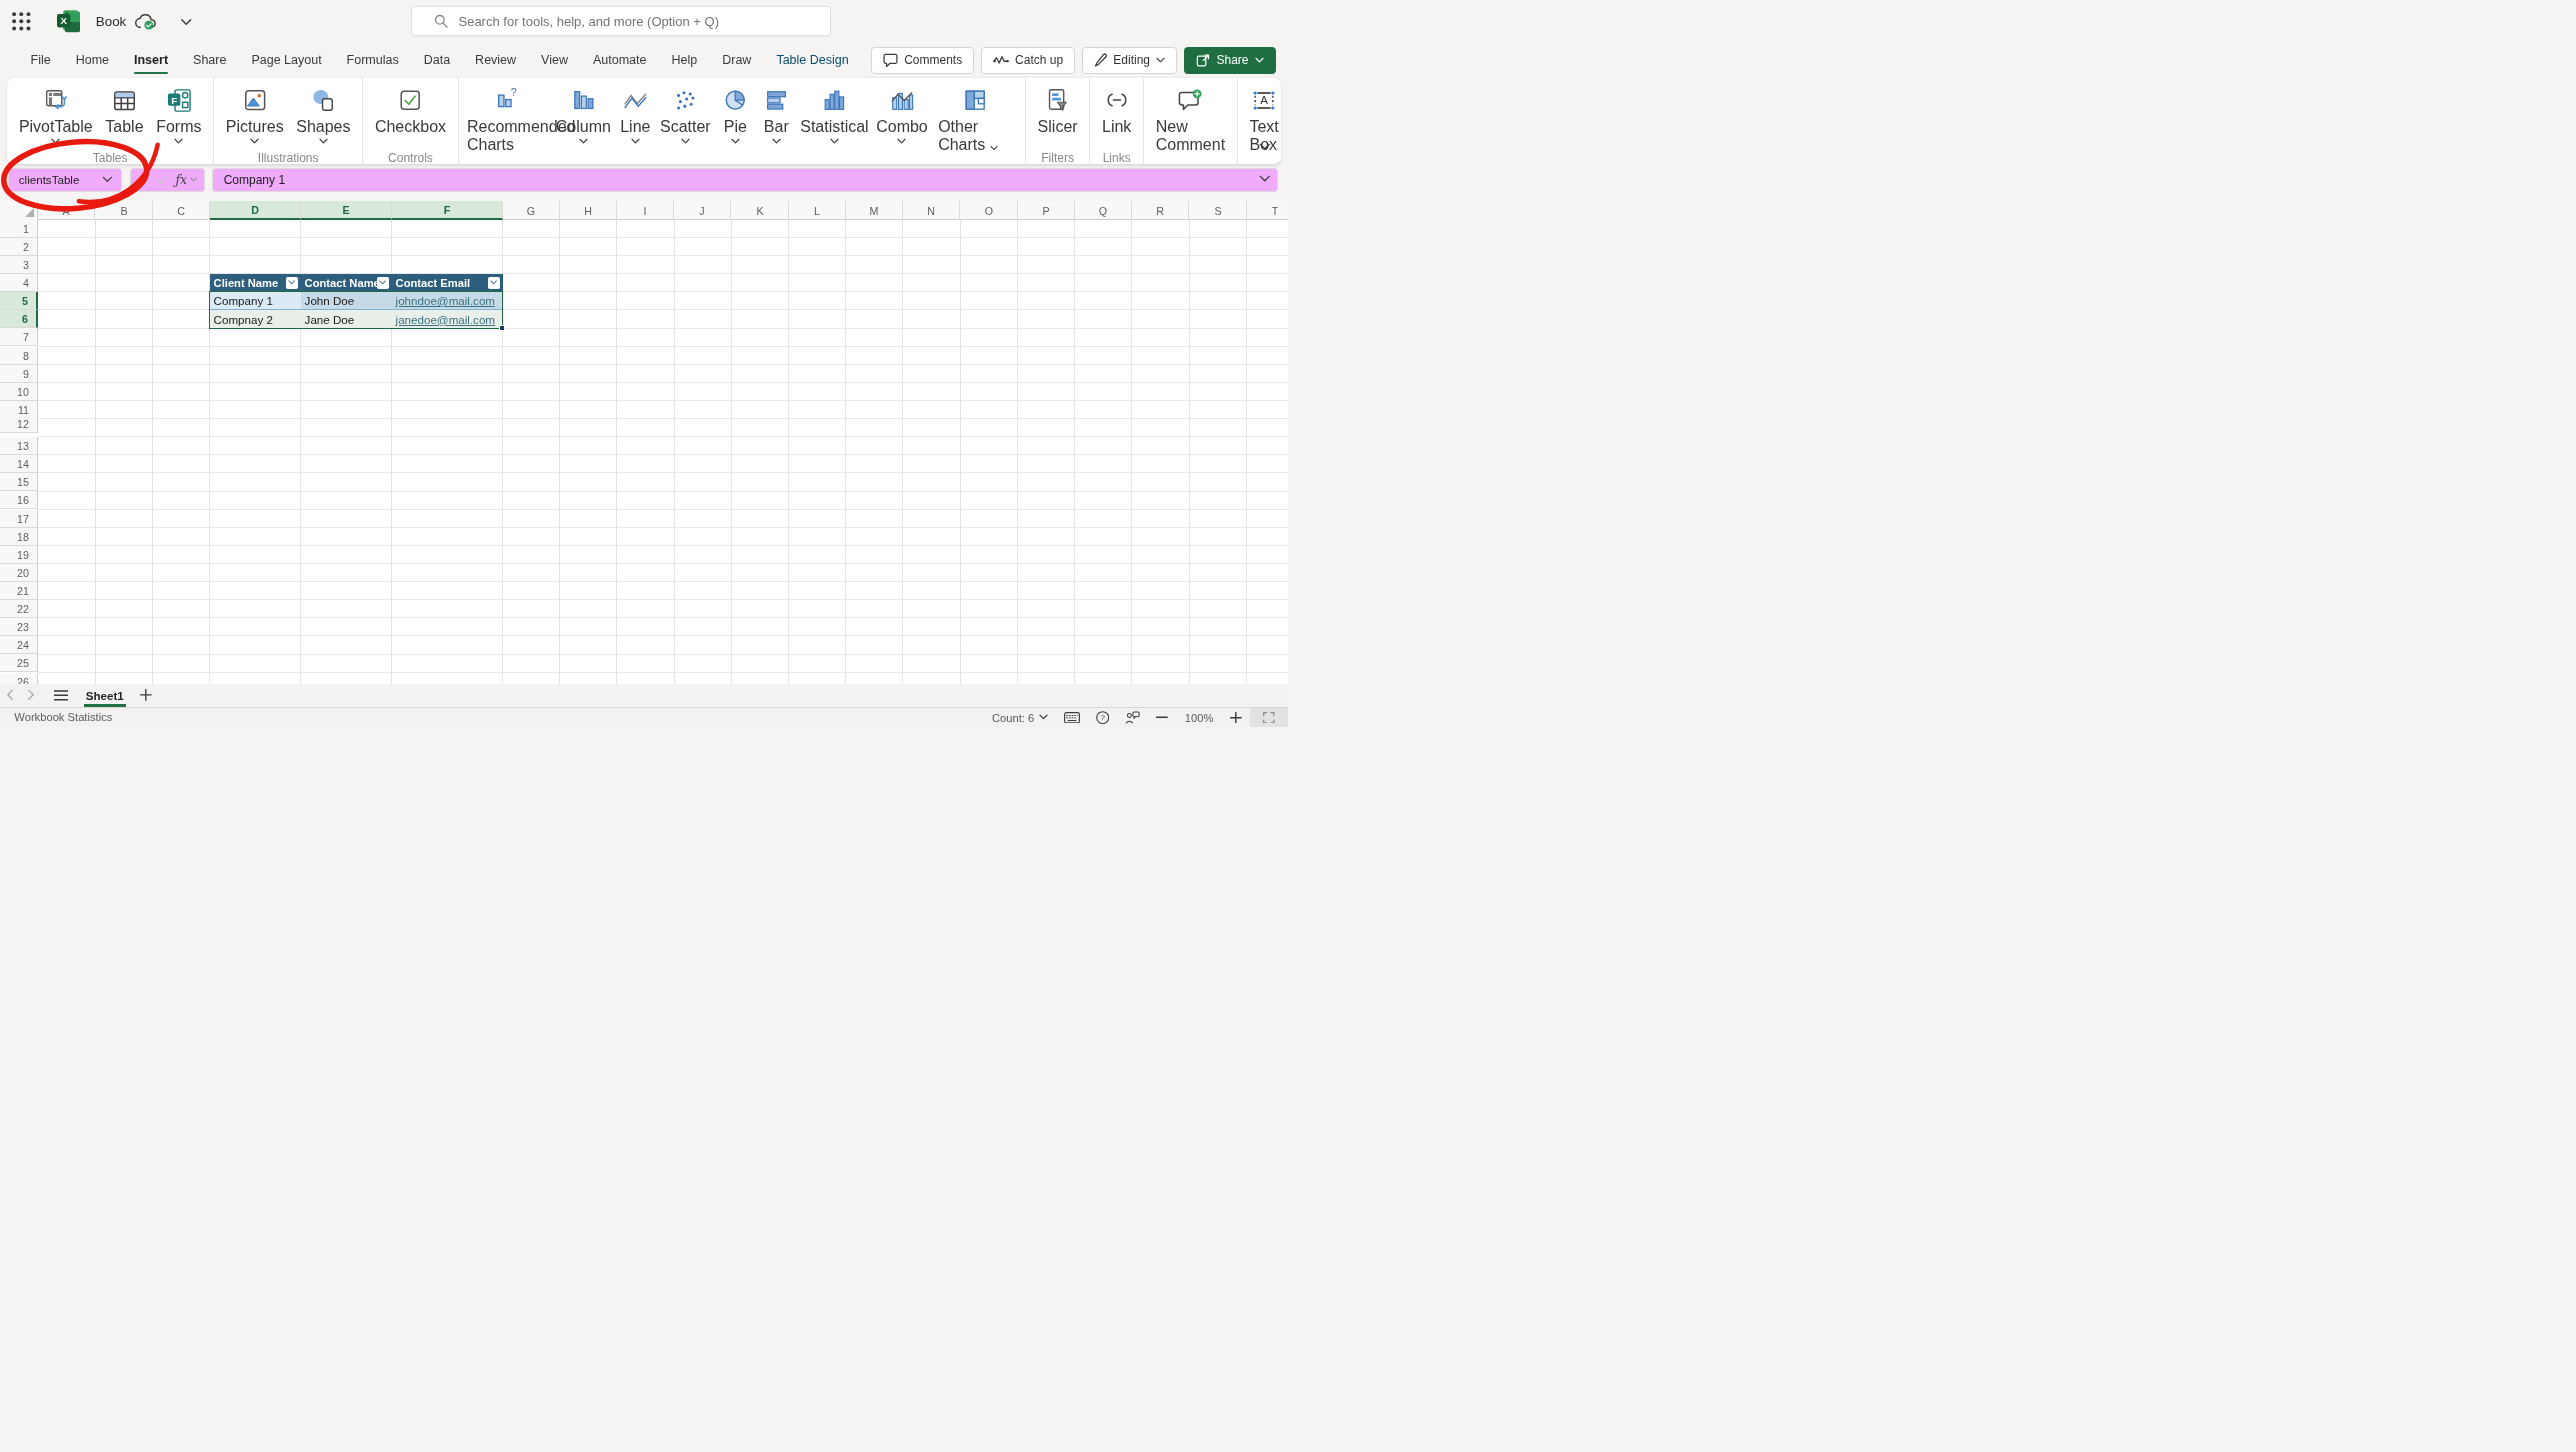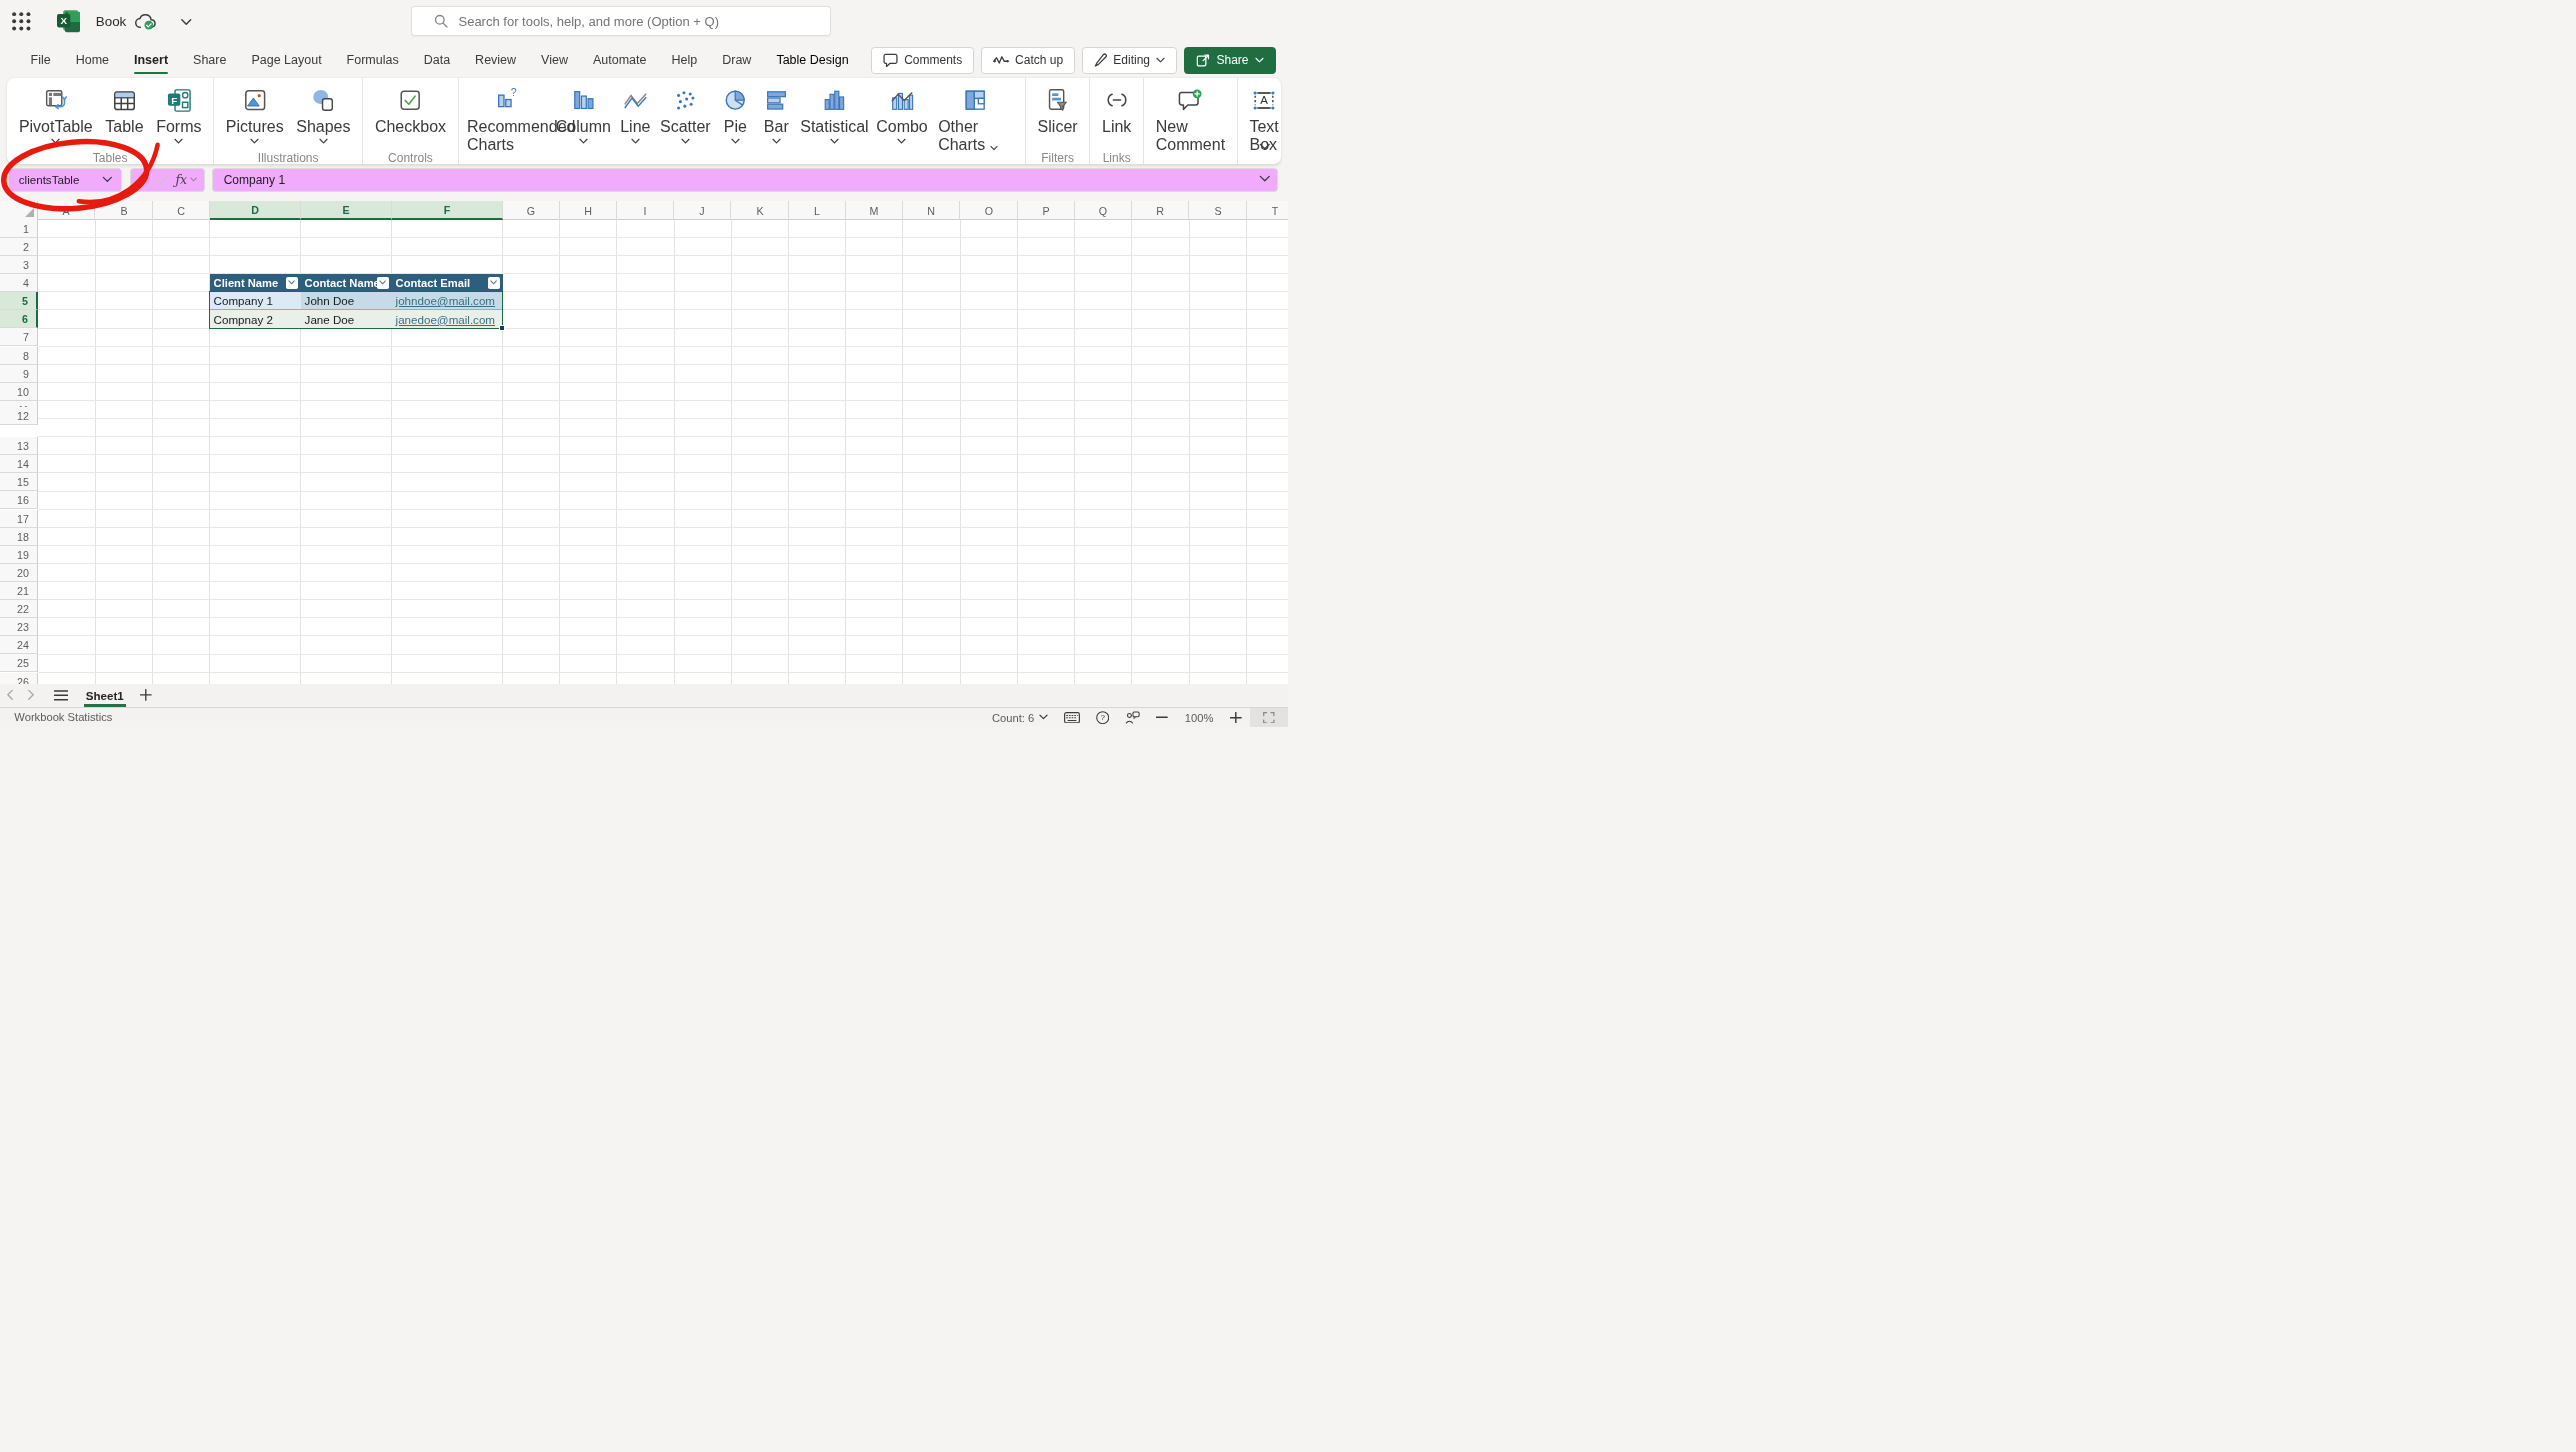"Table Design" .menu-item.contextual { color: #000000 -> #0c4a6e }
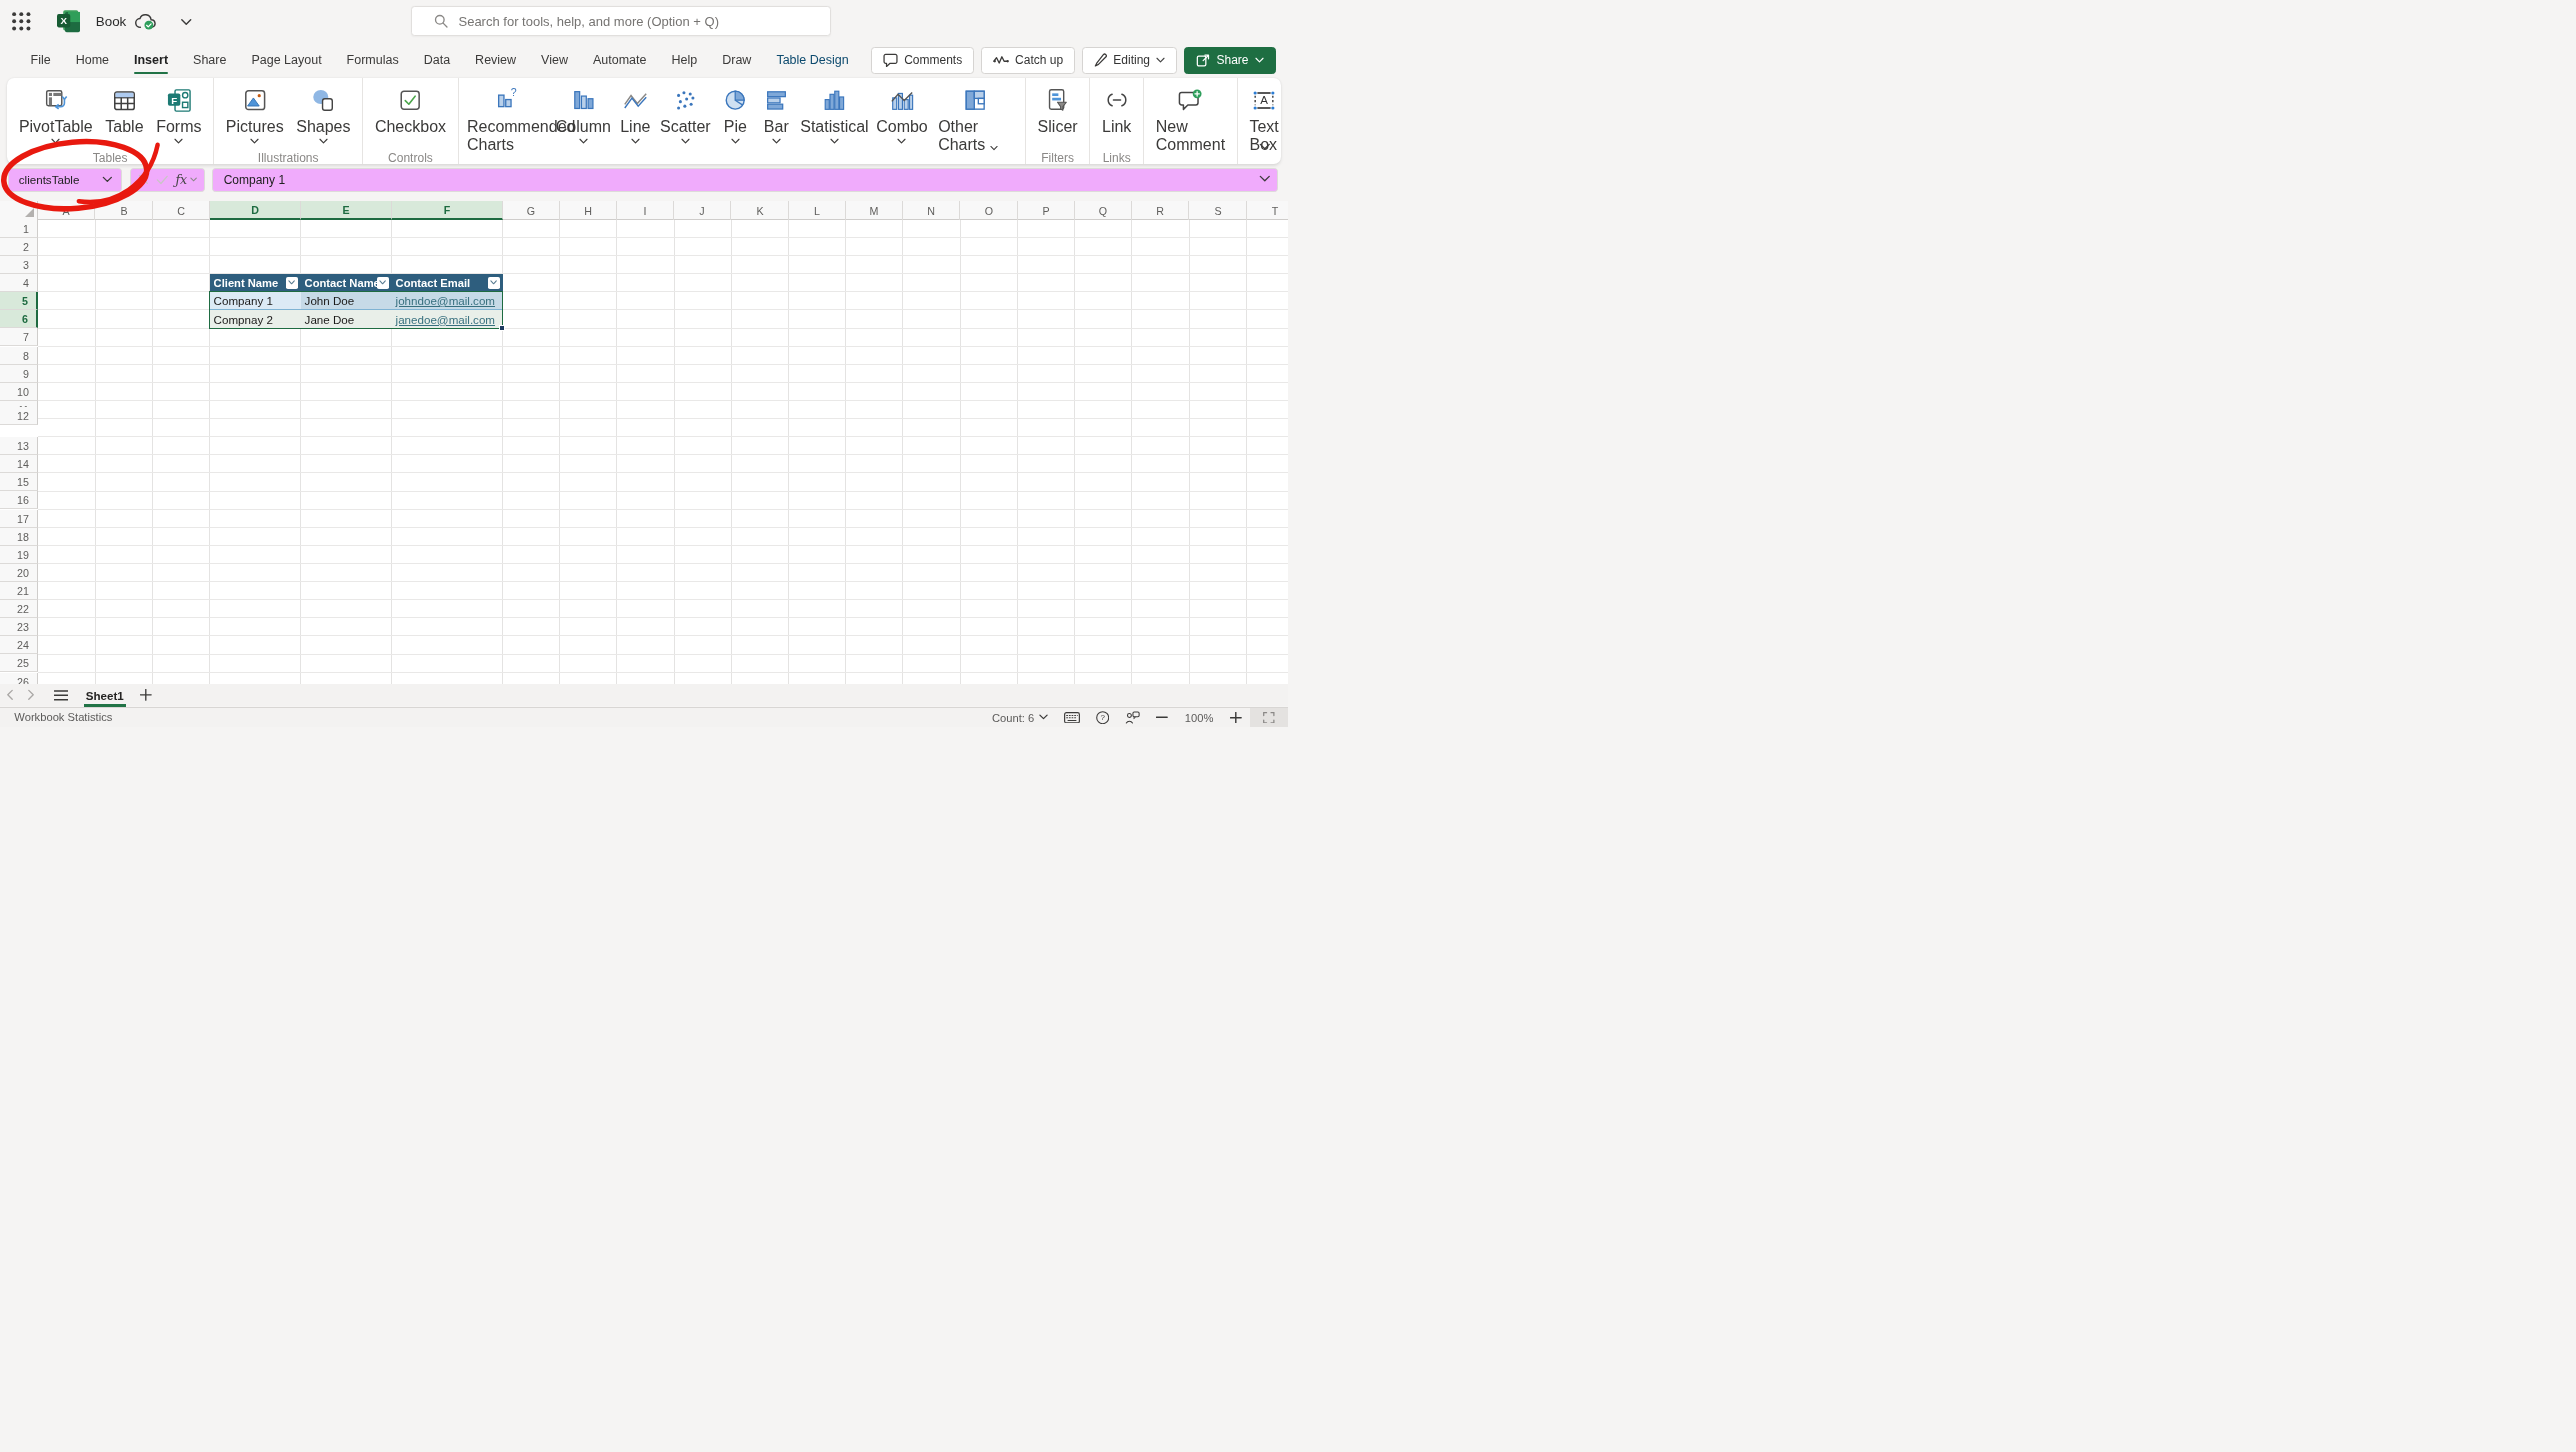"12" div.row-head { top: 206px -> 214px }
